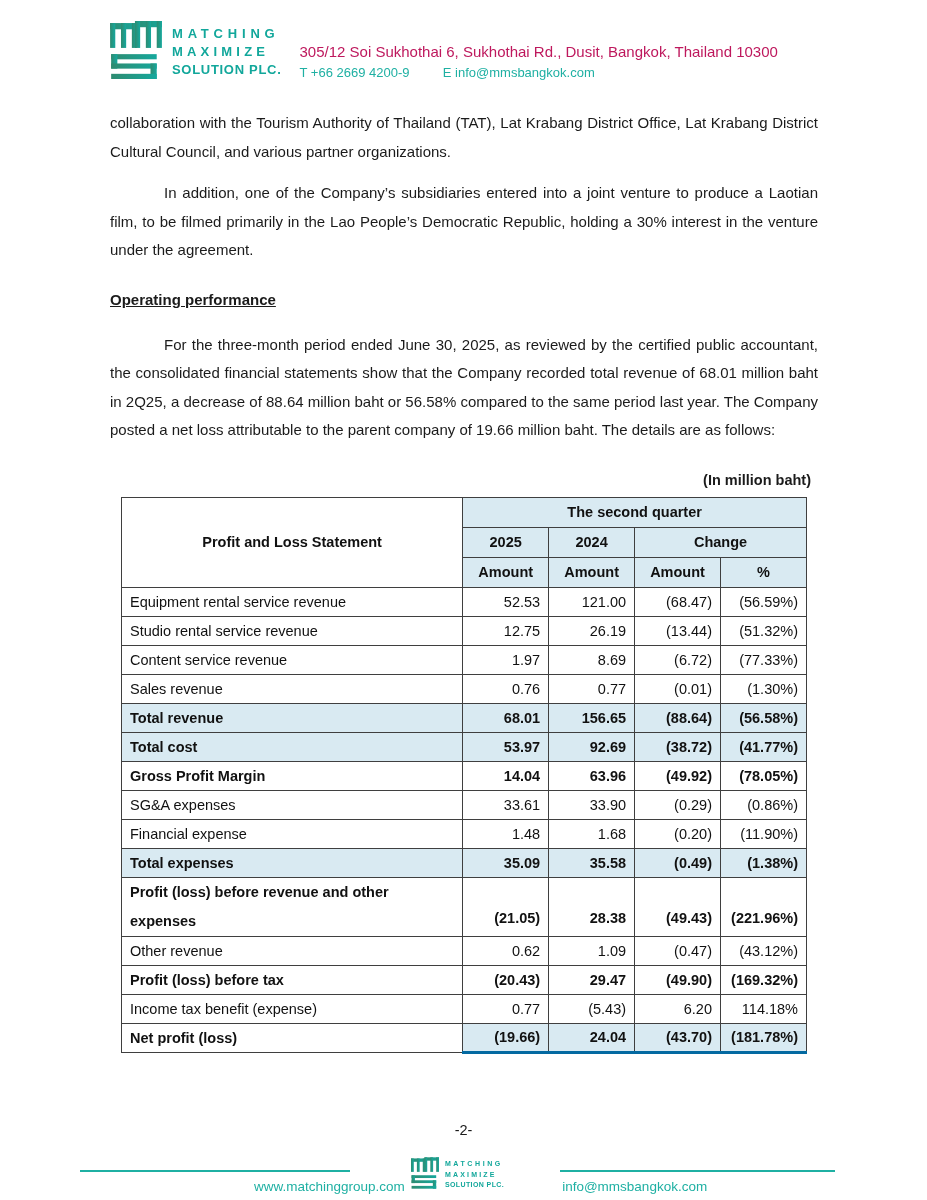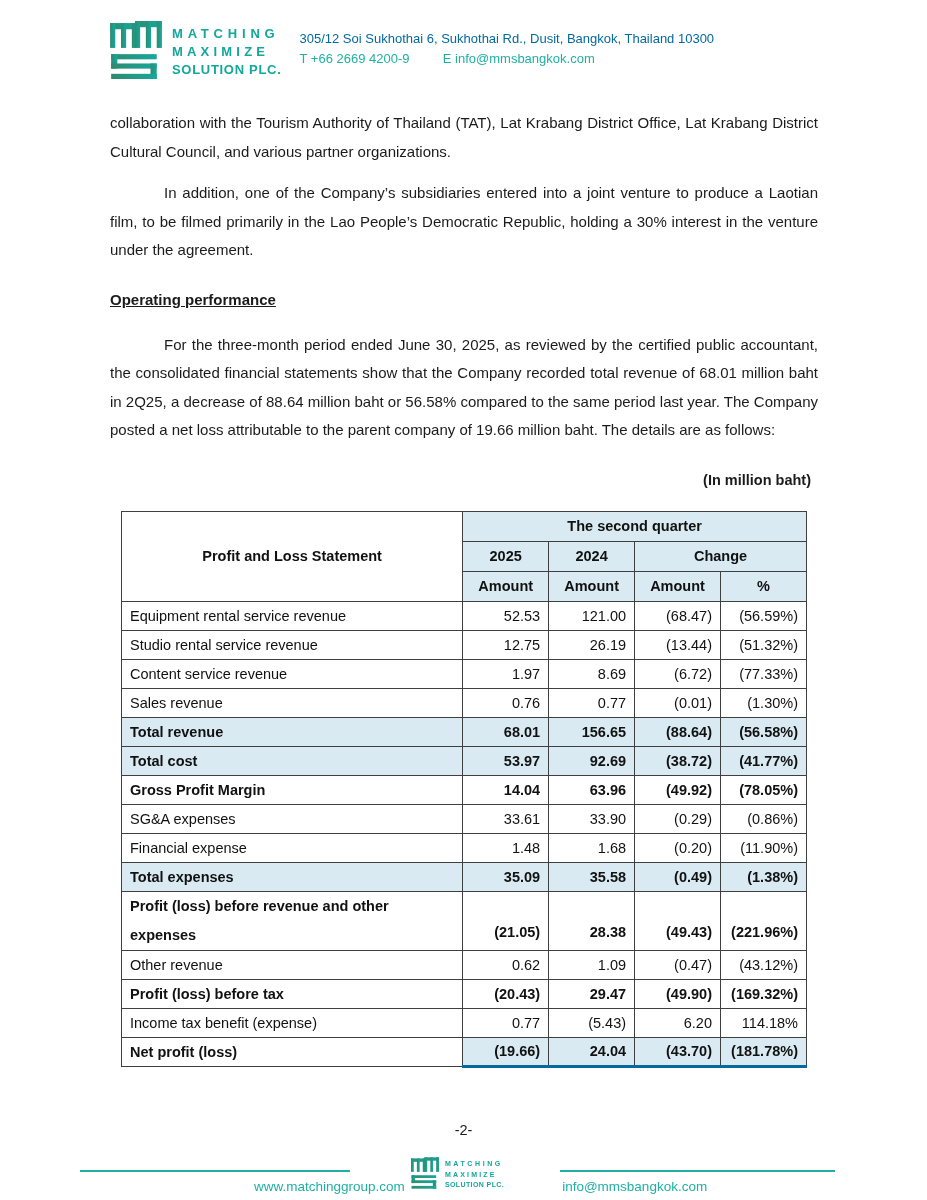"305/12 Soi Sukhothai 6, Sukhothai" .header-addr { color: #0369a1 -> #be185d; font-size: 13px -> 15px; margin-top: 6px -> 18px }
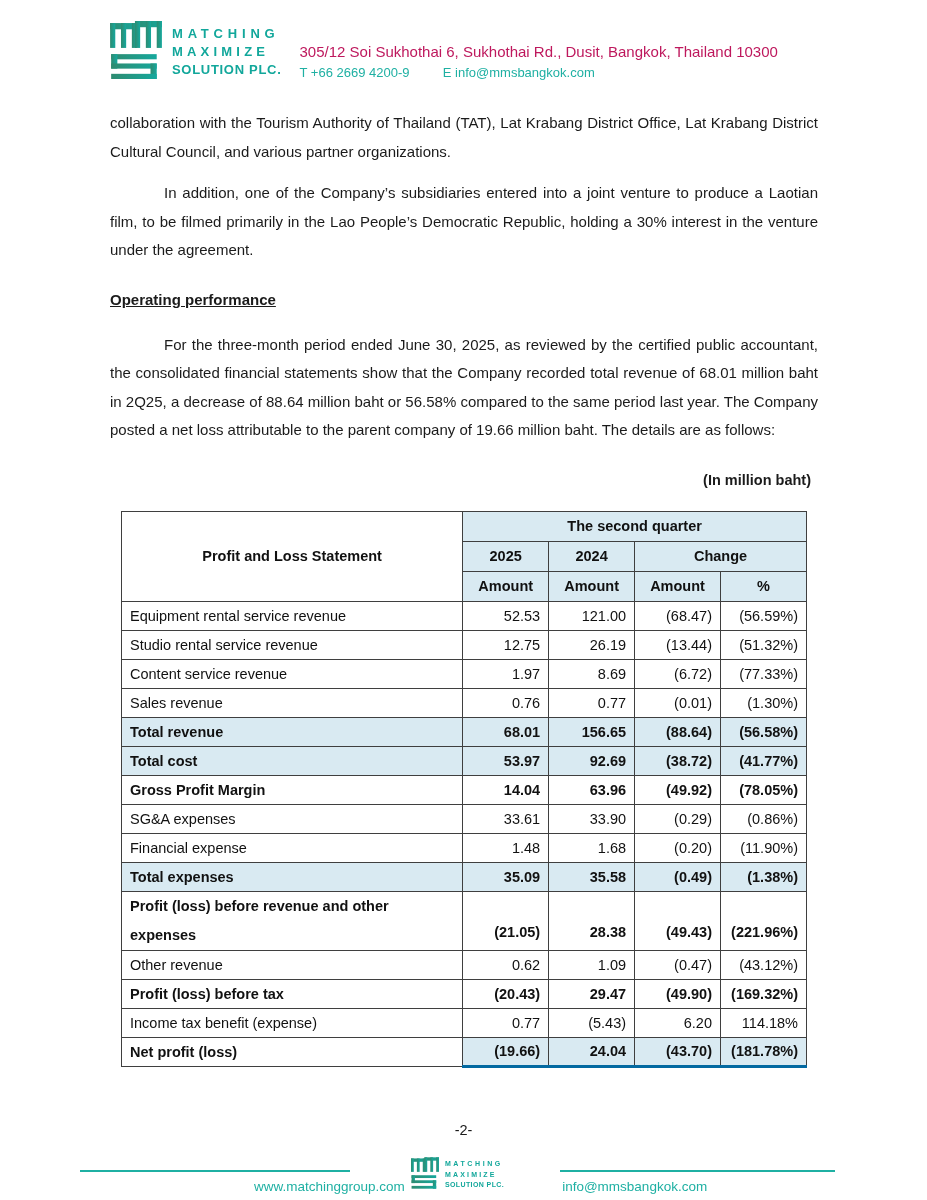"(In million baht)" .table-caption { margin-bottom: 23px -> 9px }
